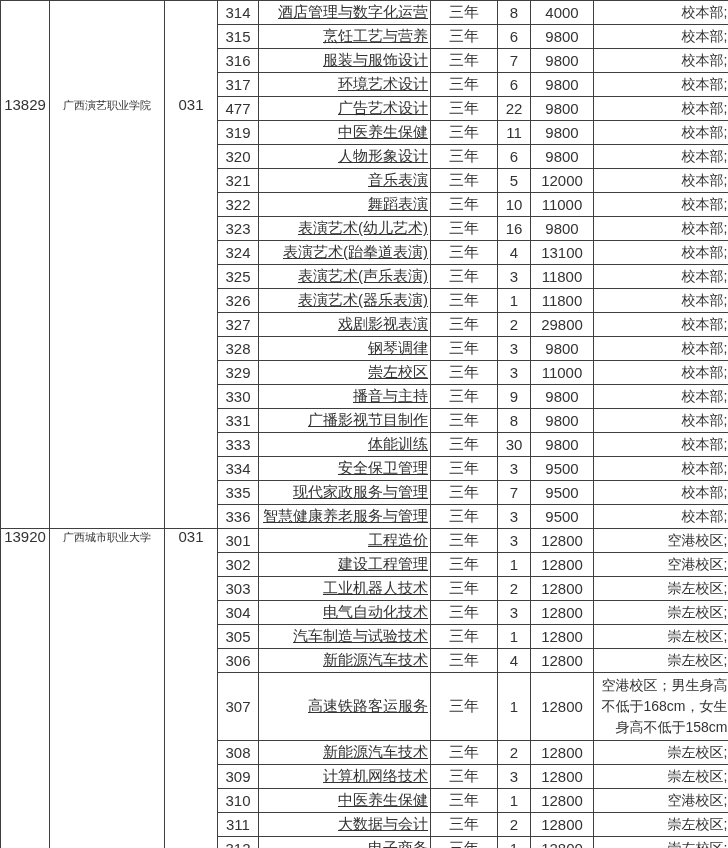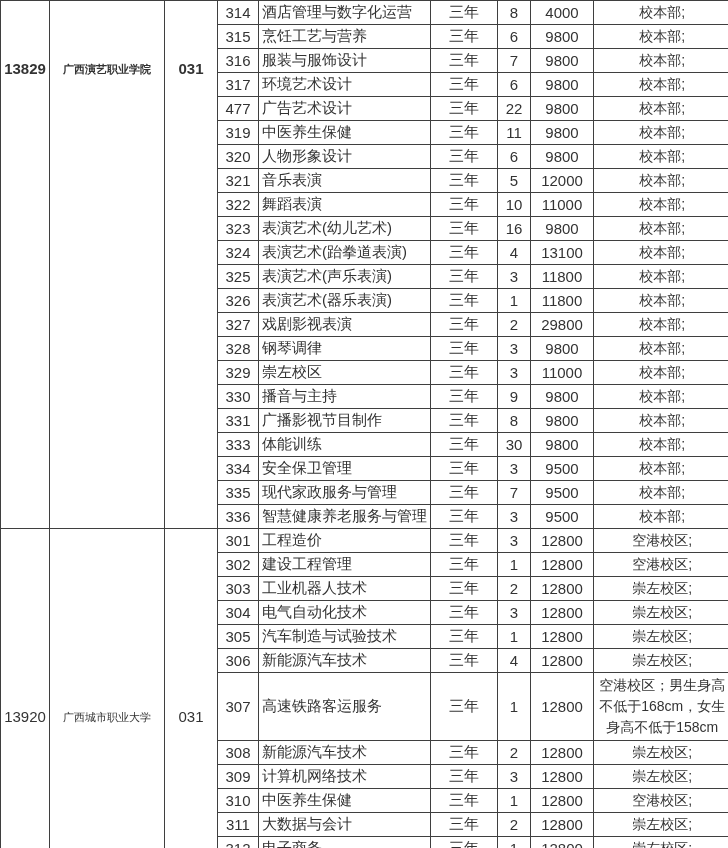"酒店管理与数字化运营" td.major-name { text-align: left -> right; text-decoration: none -> underline }
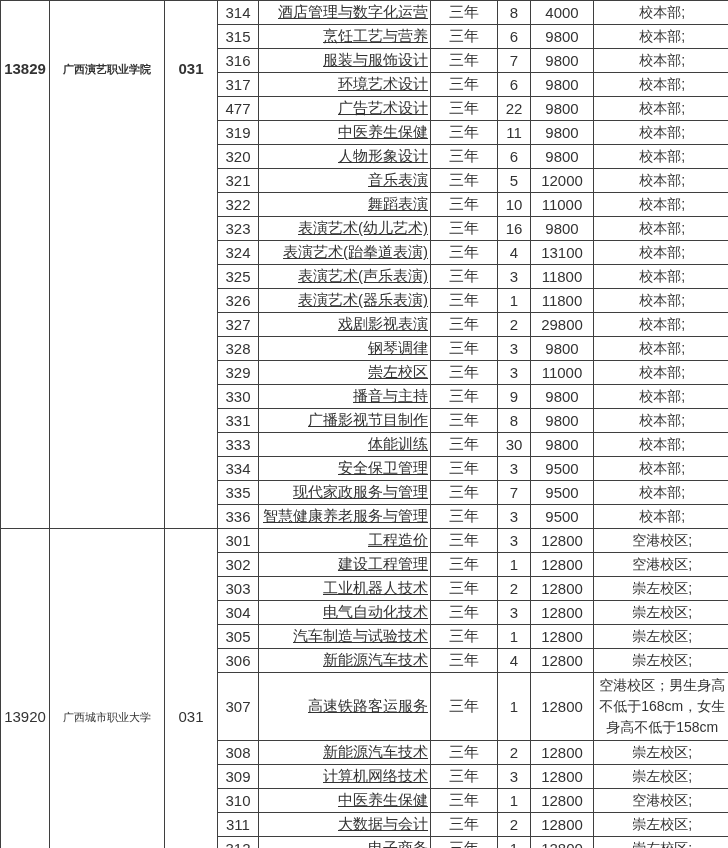"校本部;" td.campus { text-align: center -> right }
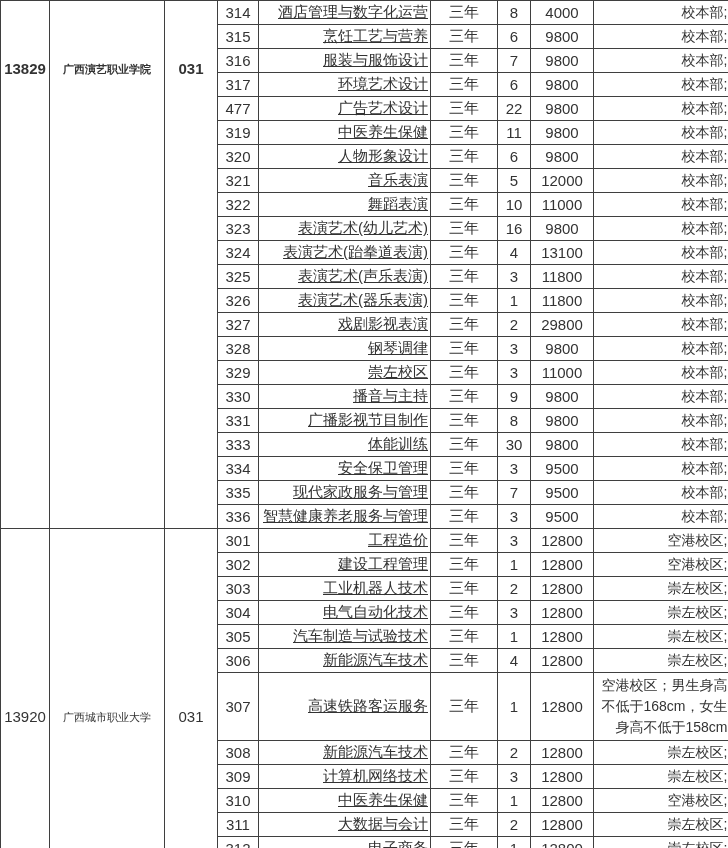"13829" .g0 .group-anchor { font-weight: bold -> none; margin-top: 60px -> 96px }
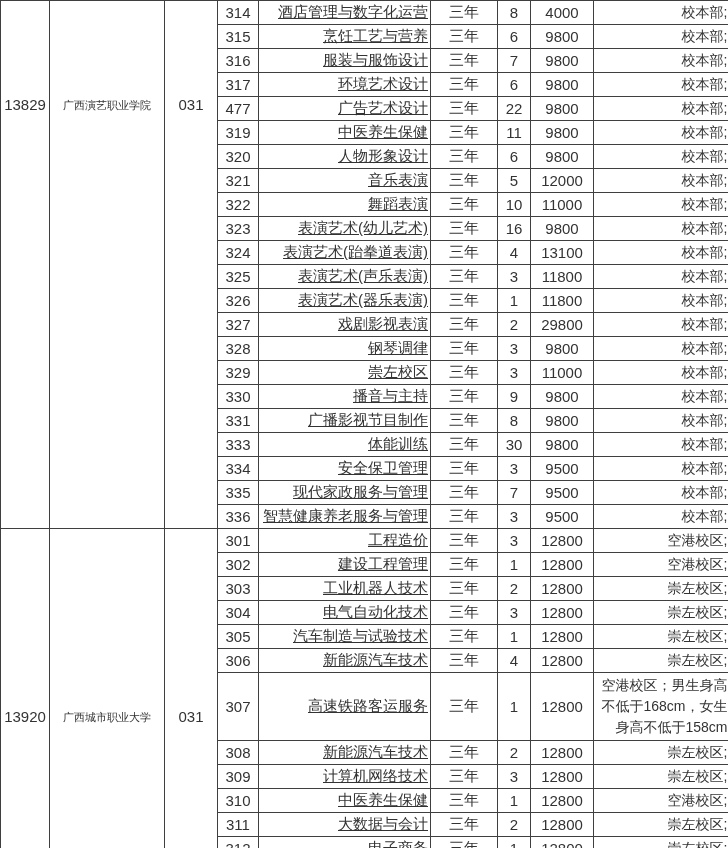"13920" .g1 .group-anchor { margin-top: 180px -> none }
